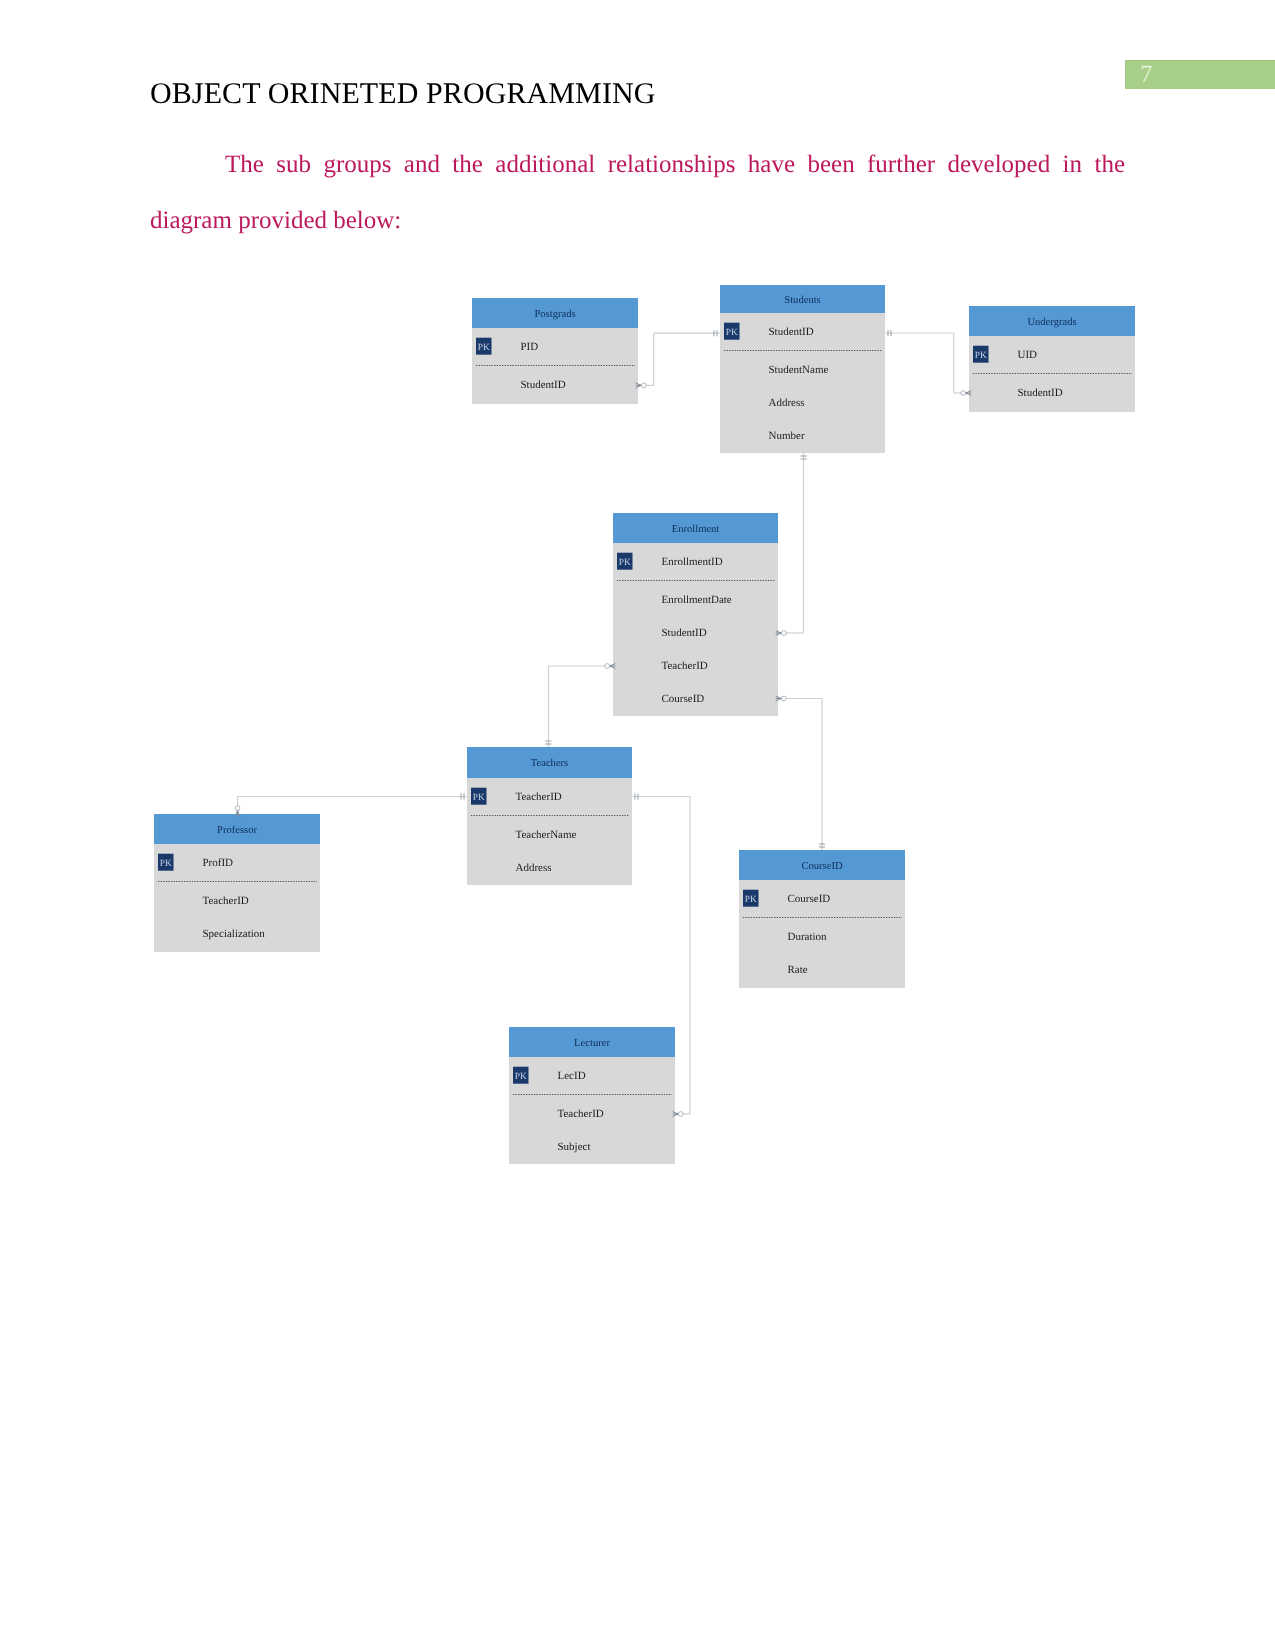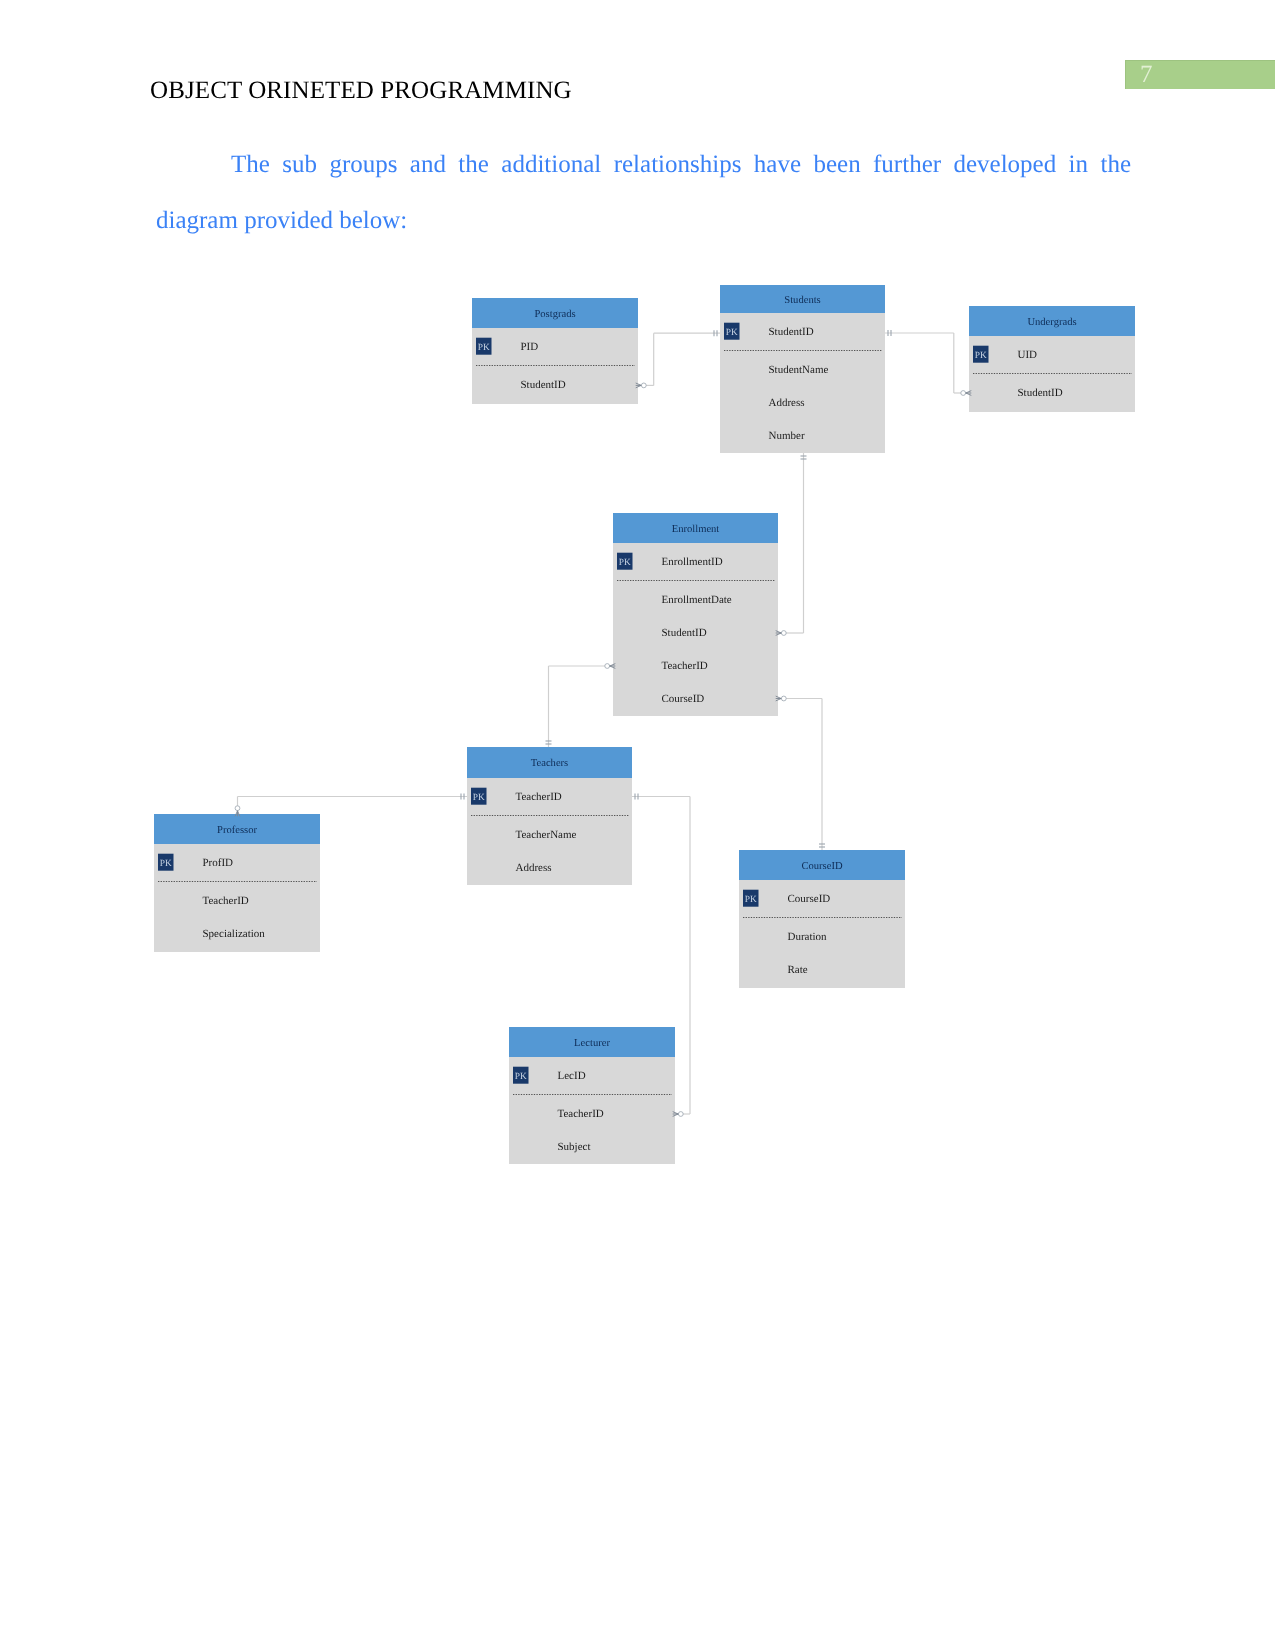"OBJECT ORINETED PROGRAMMING" .doc-title { font-size: 25px -> 30px }
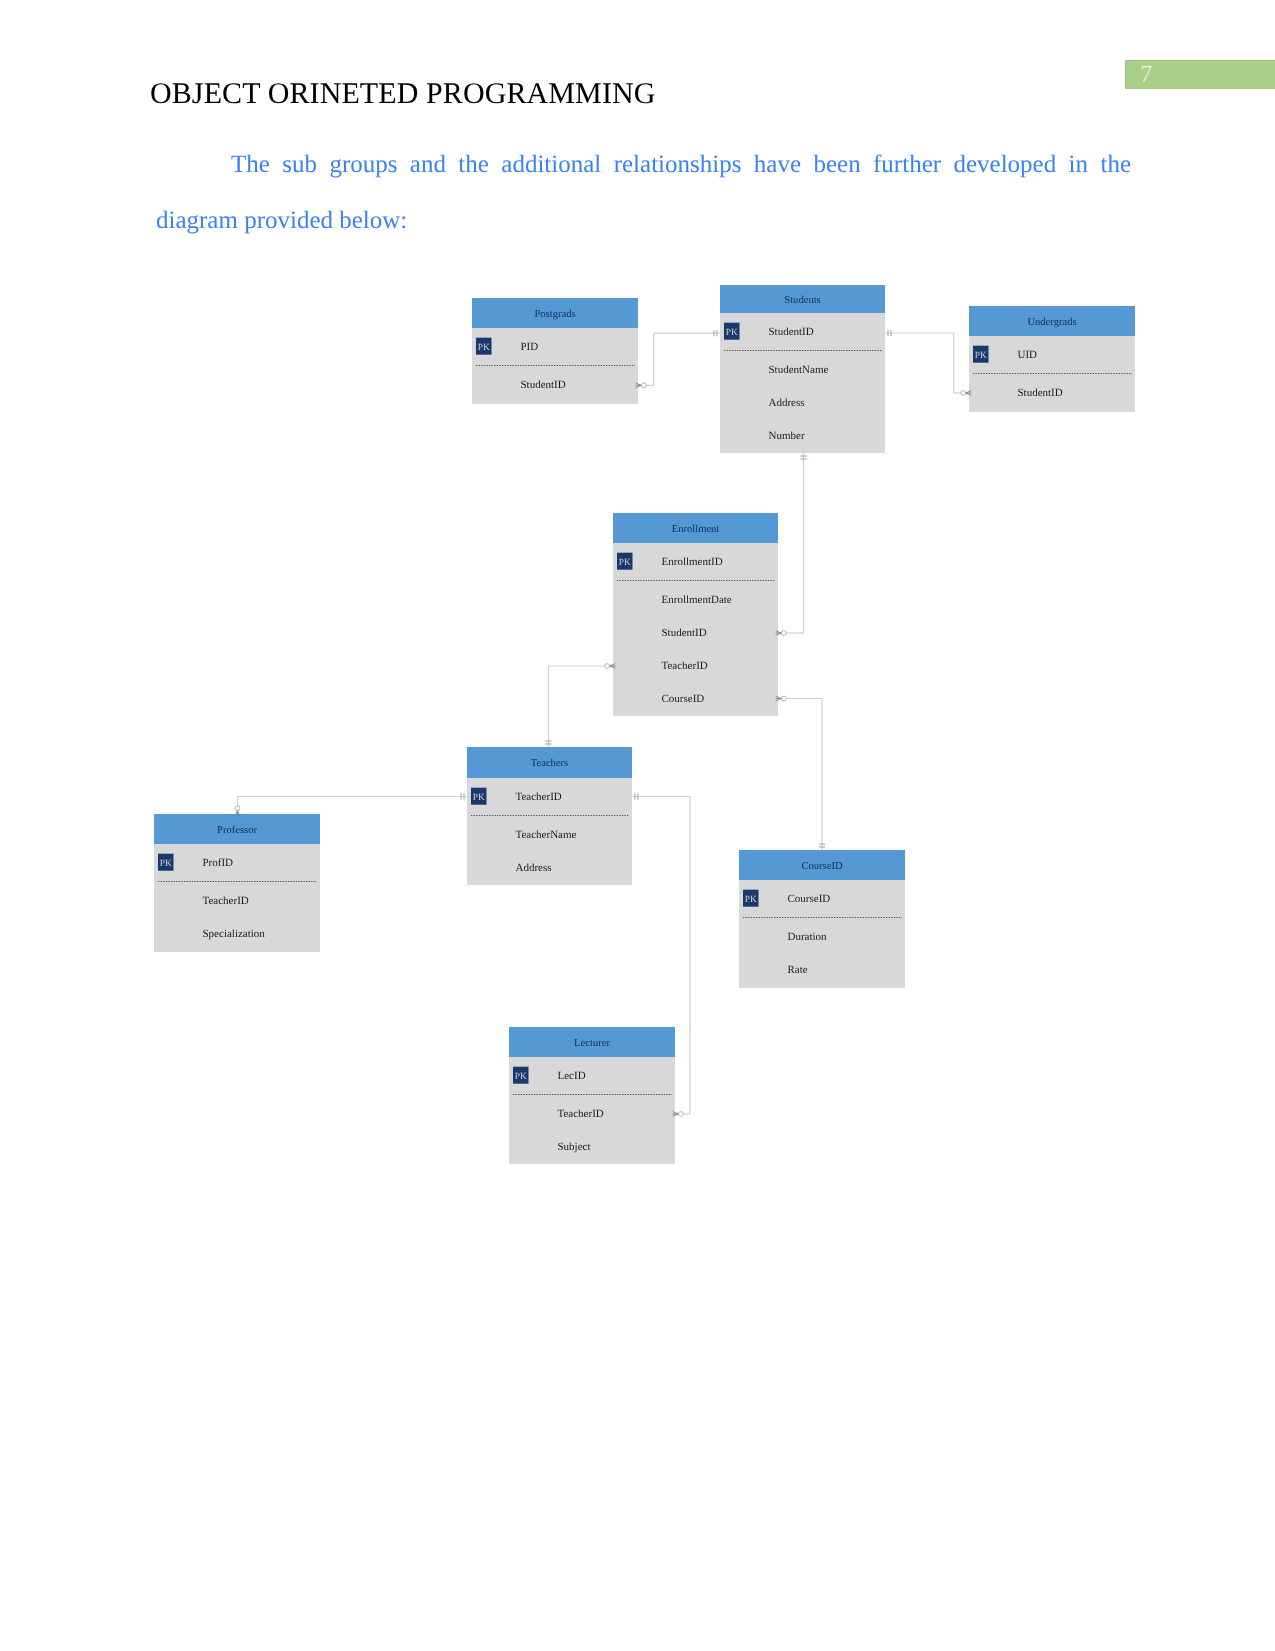"The sub groups and the" .para { color: #3b82f6 -> #be185d; left: 156px -> 150px }
